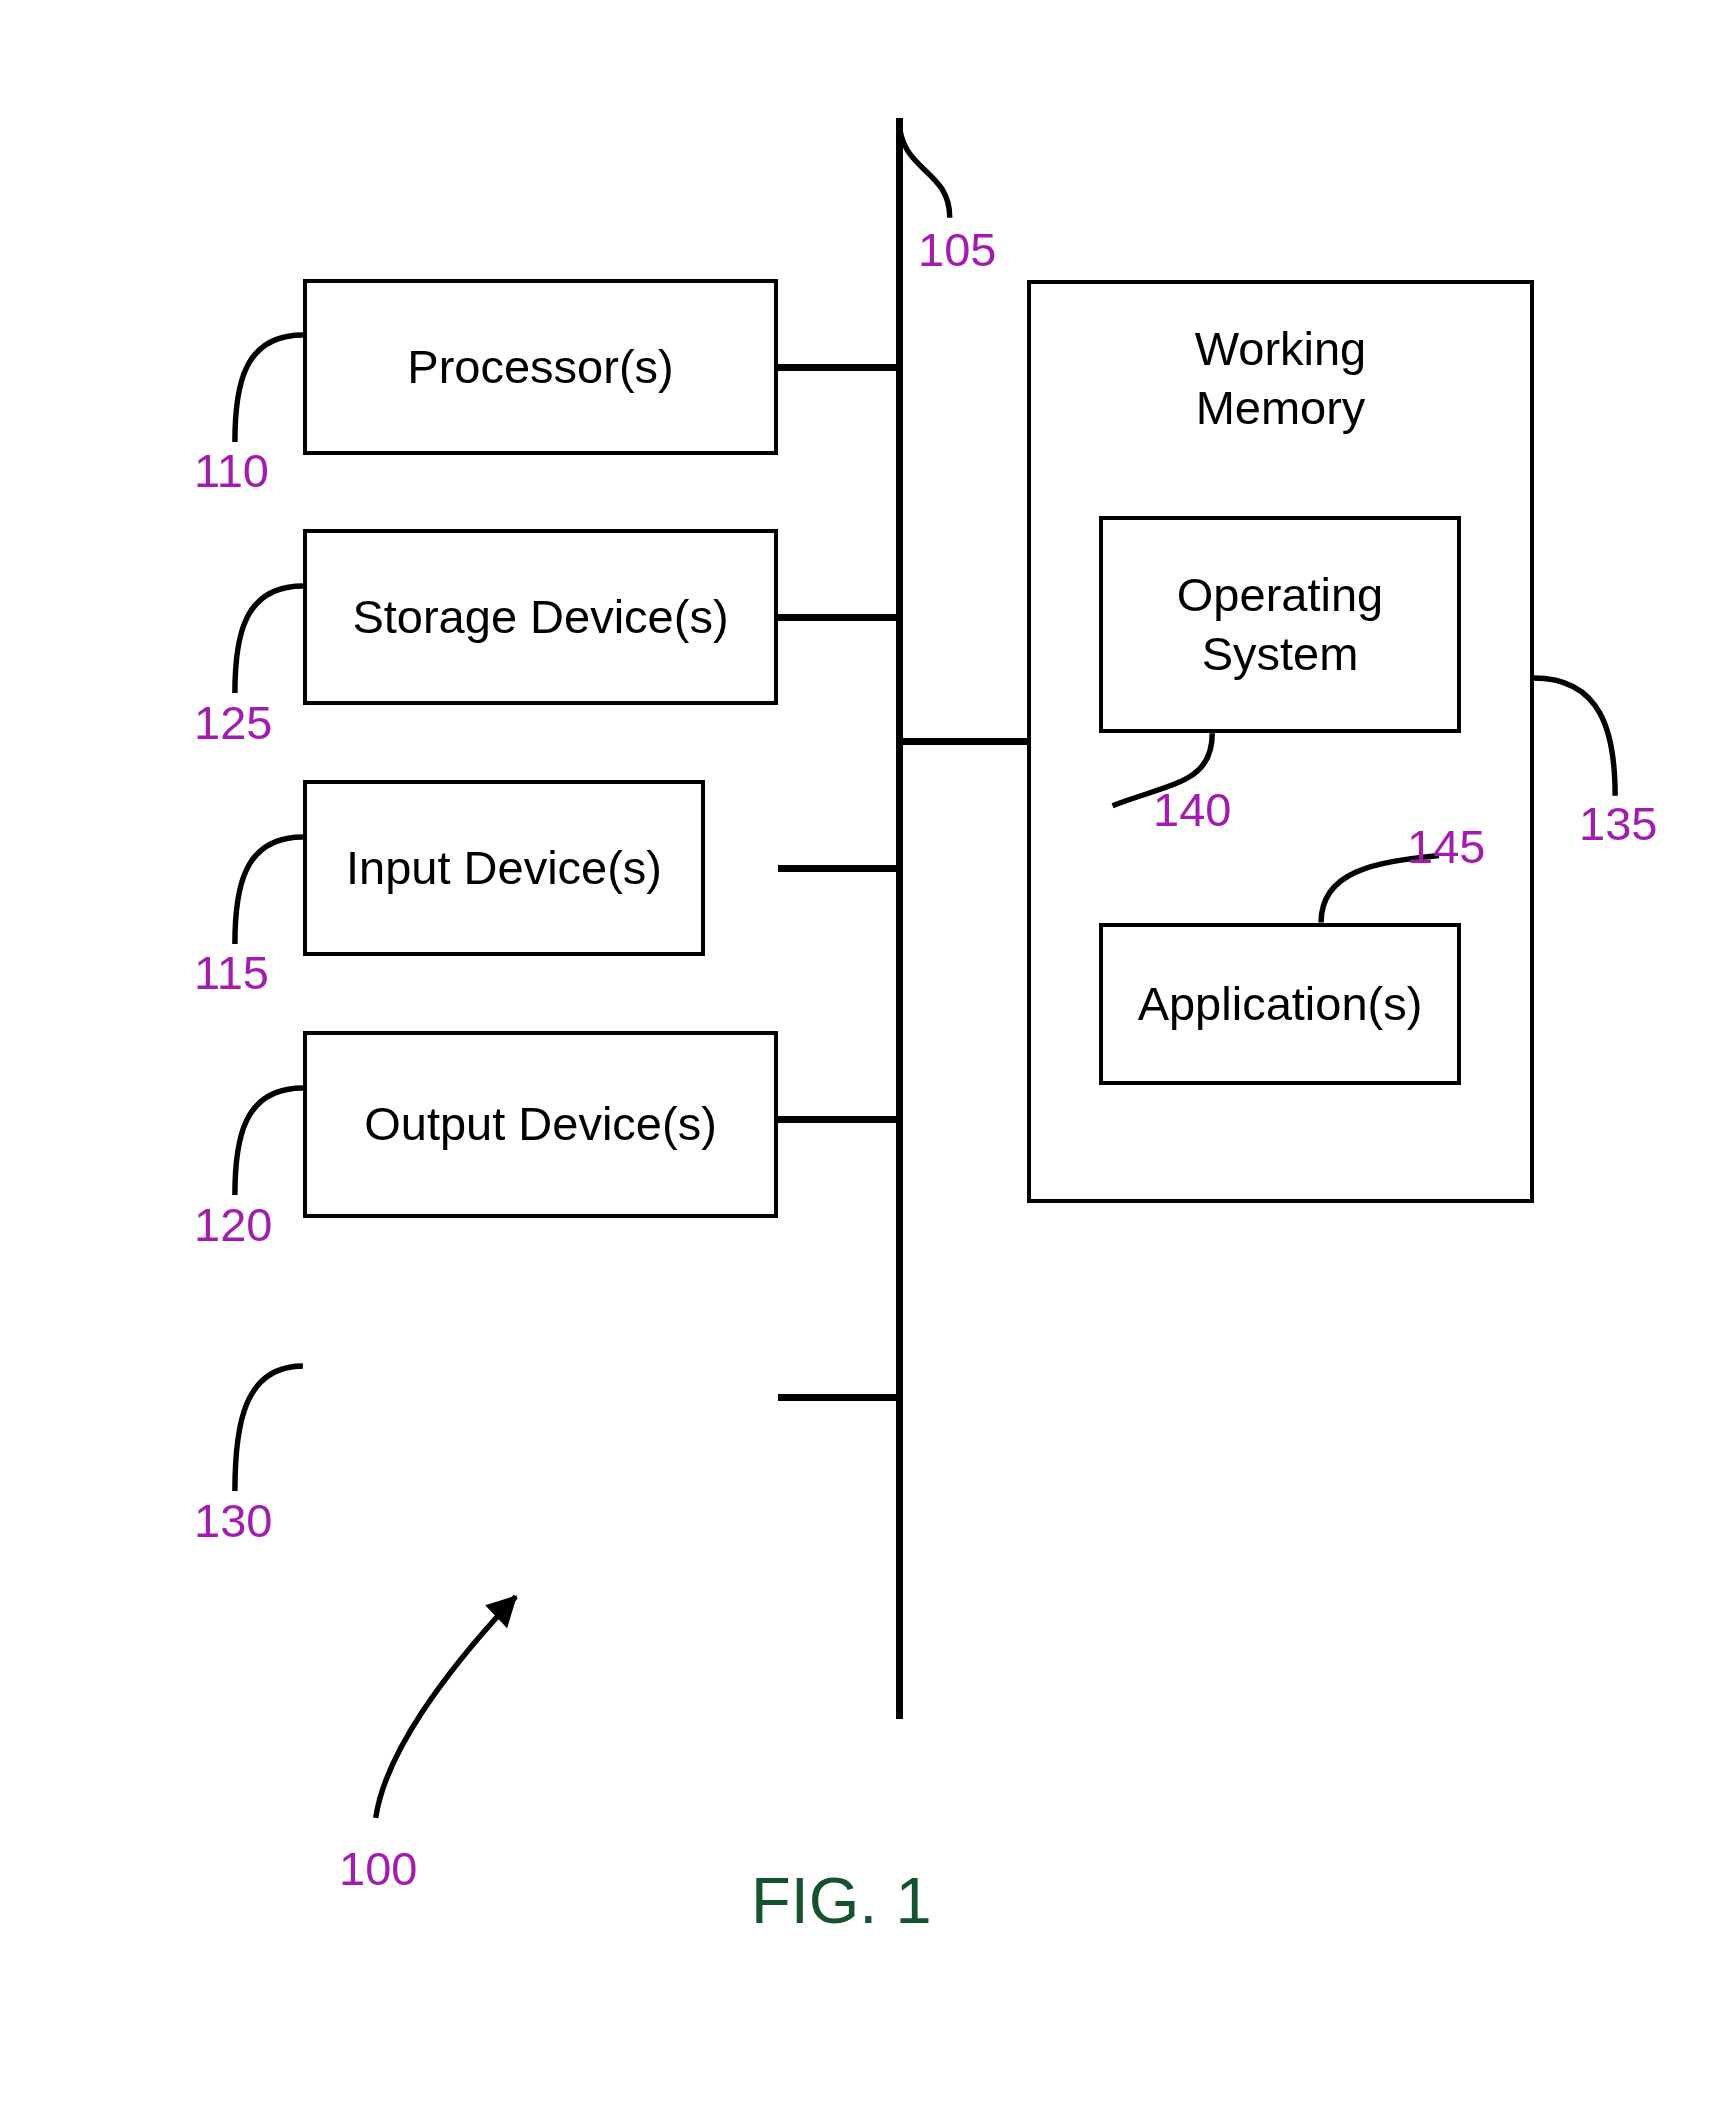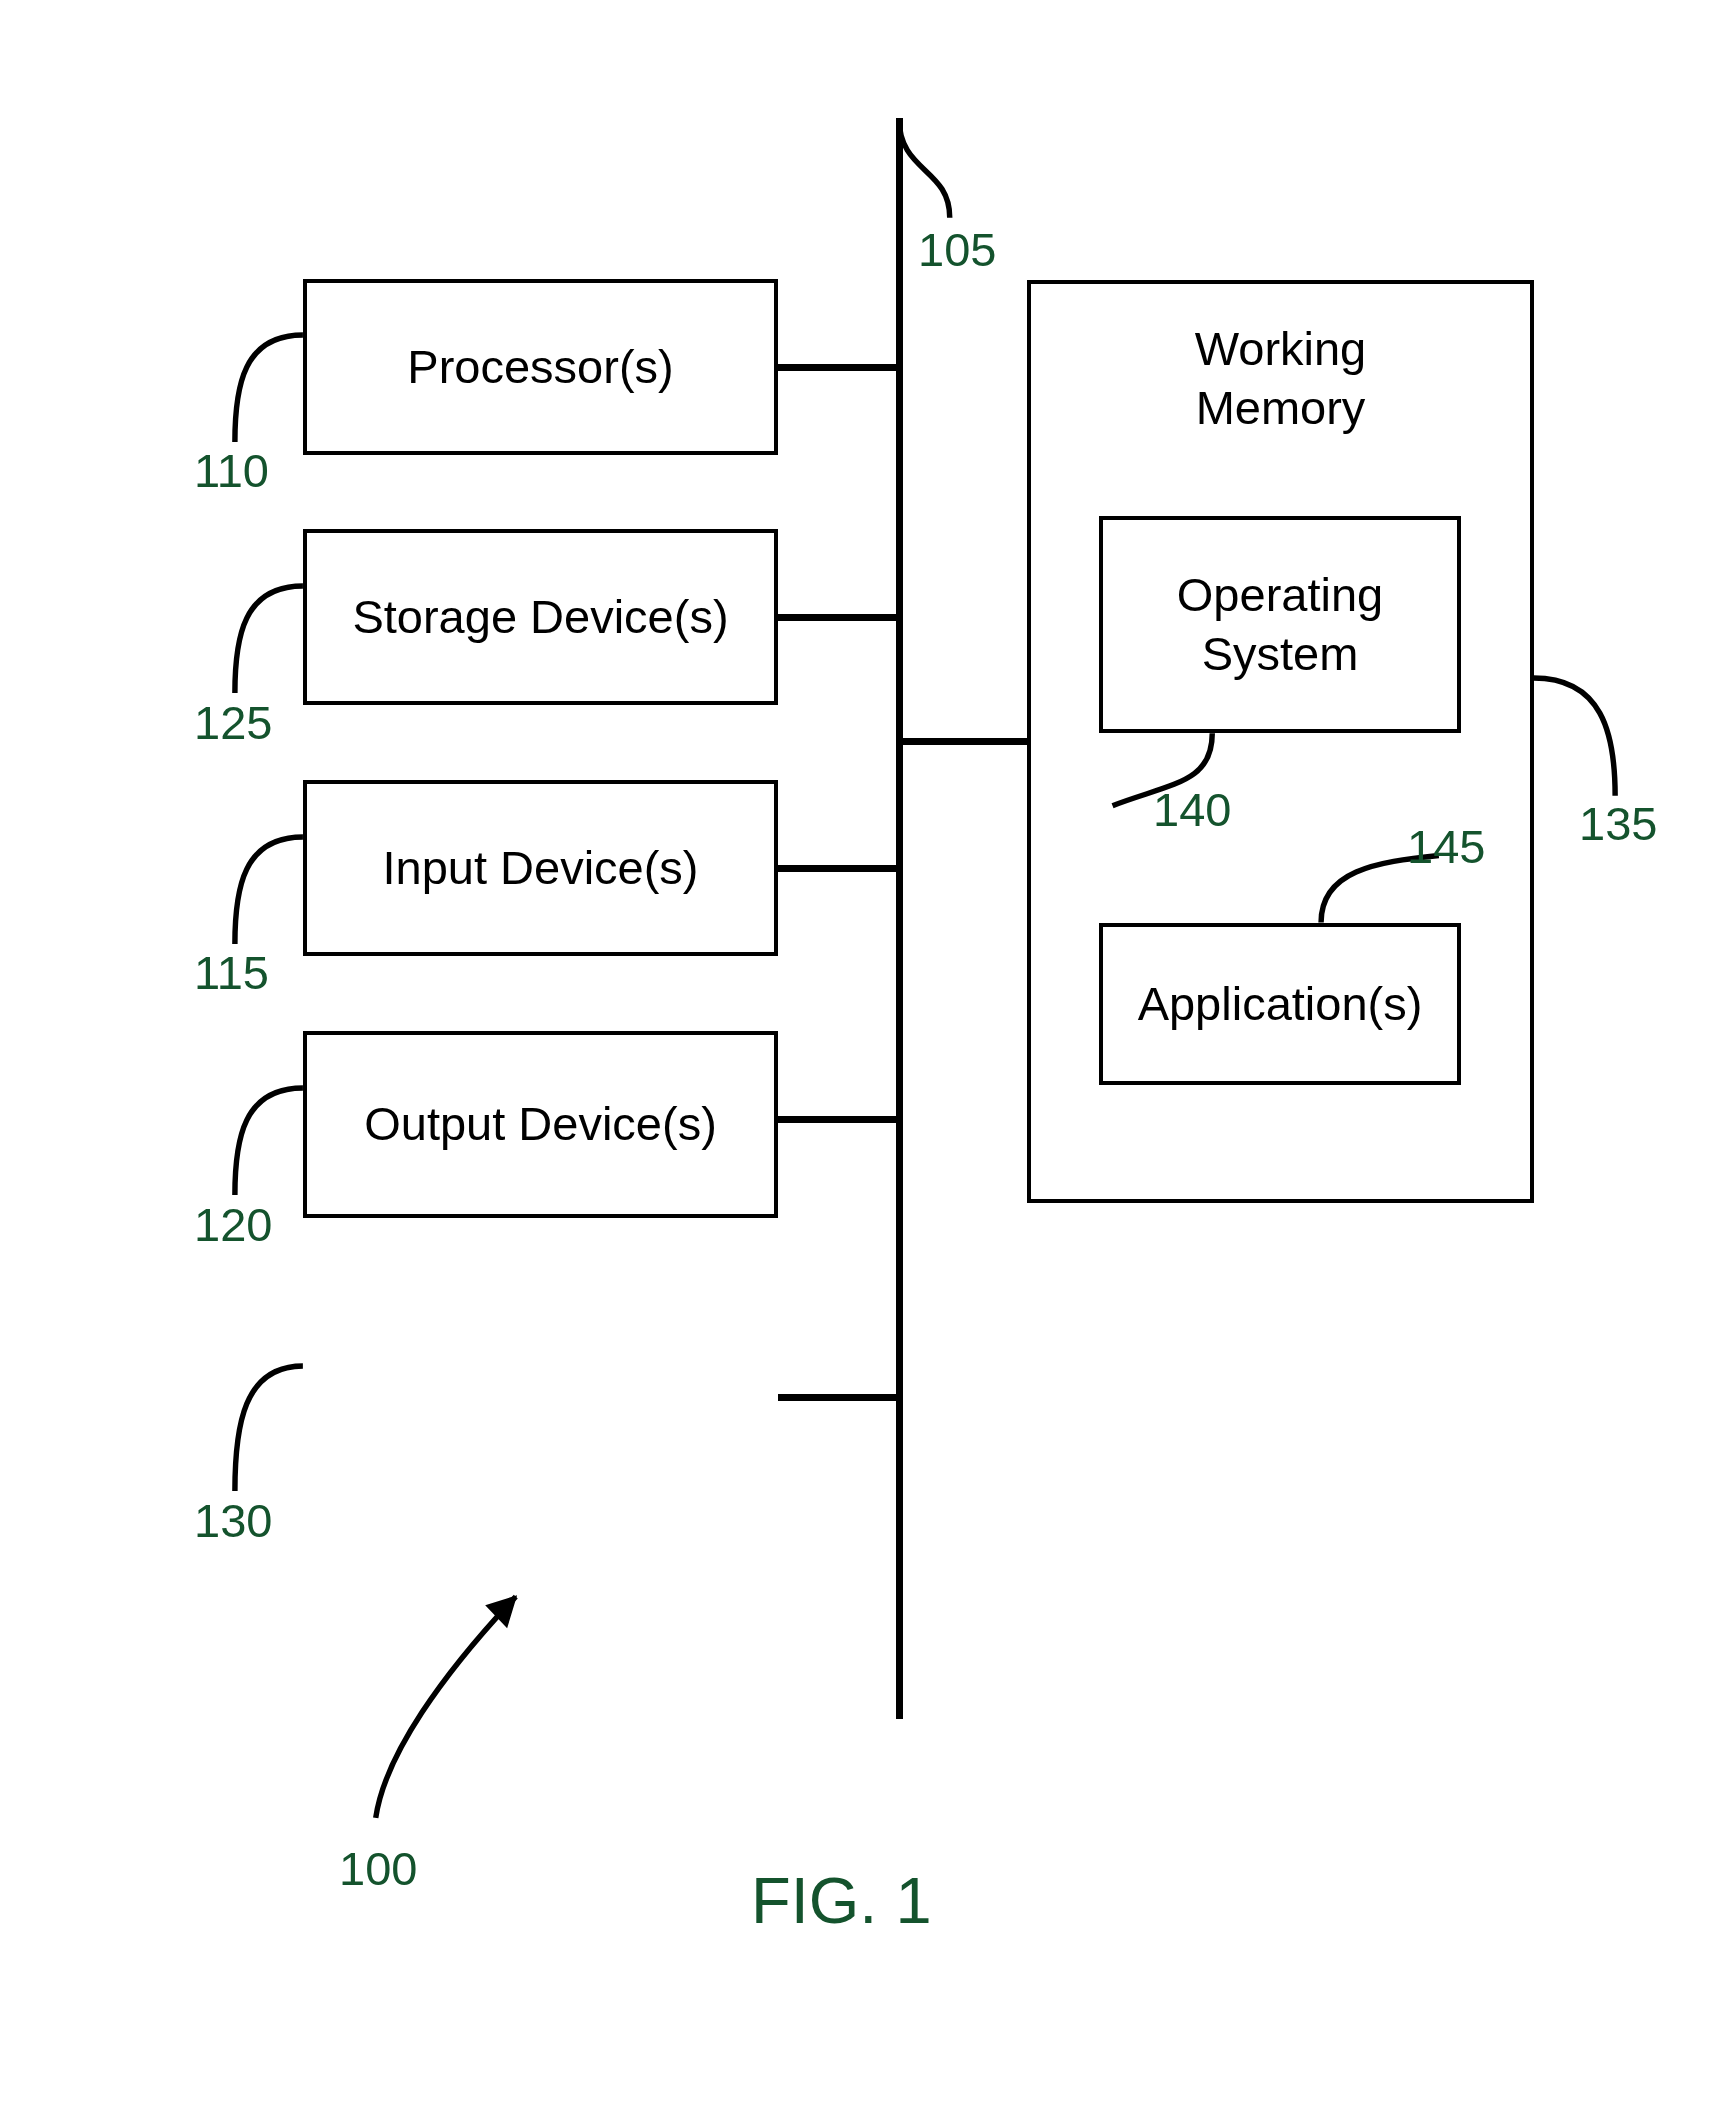"105" .ref-label { color: #14532d -> #a21caf }
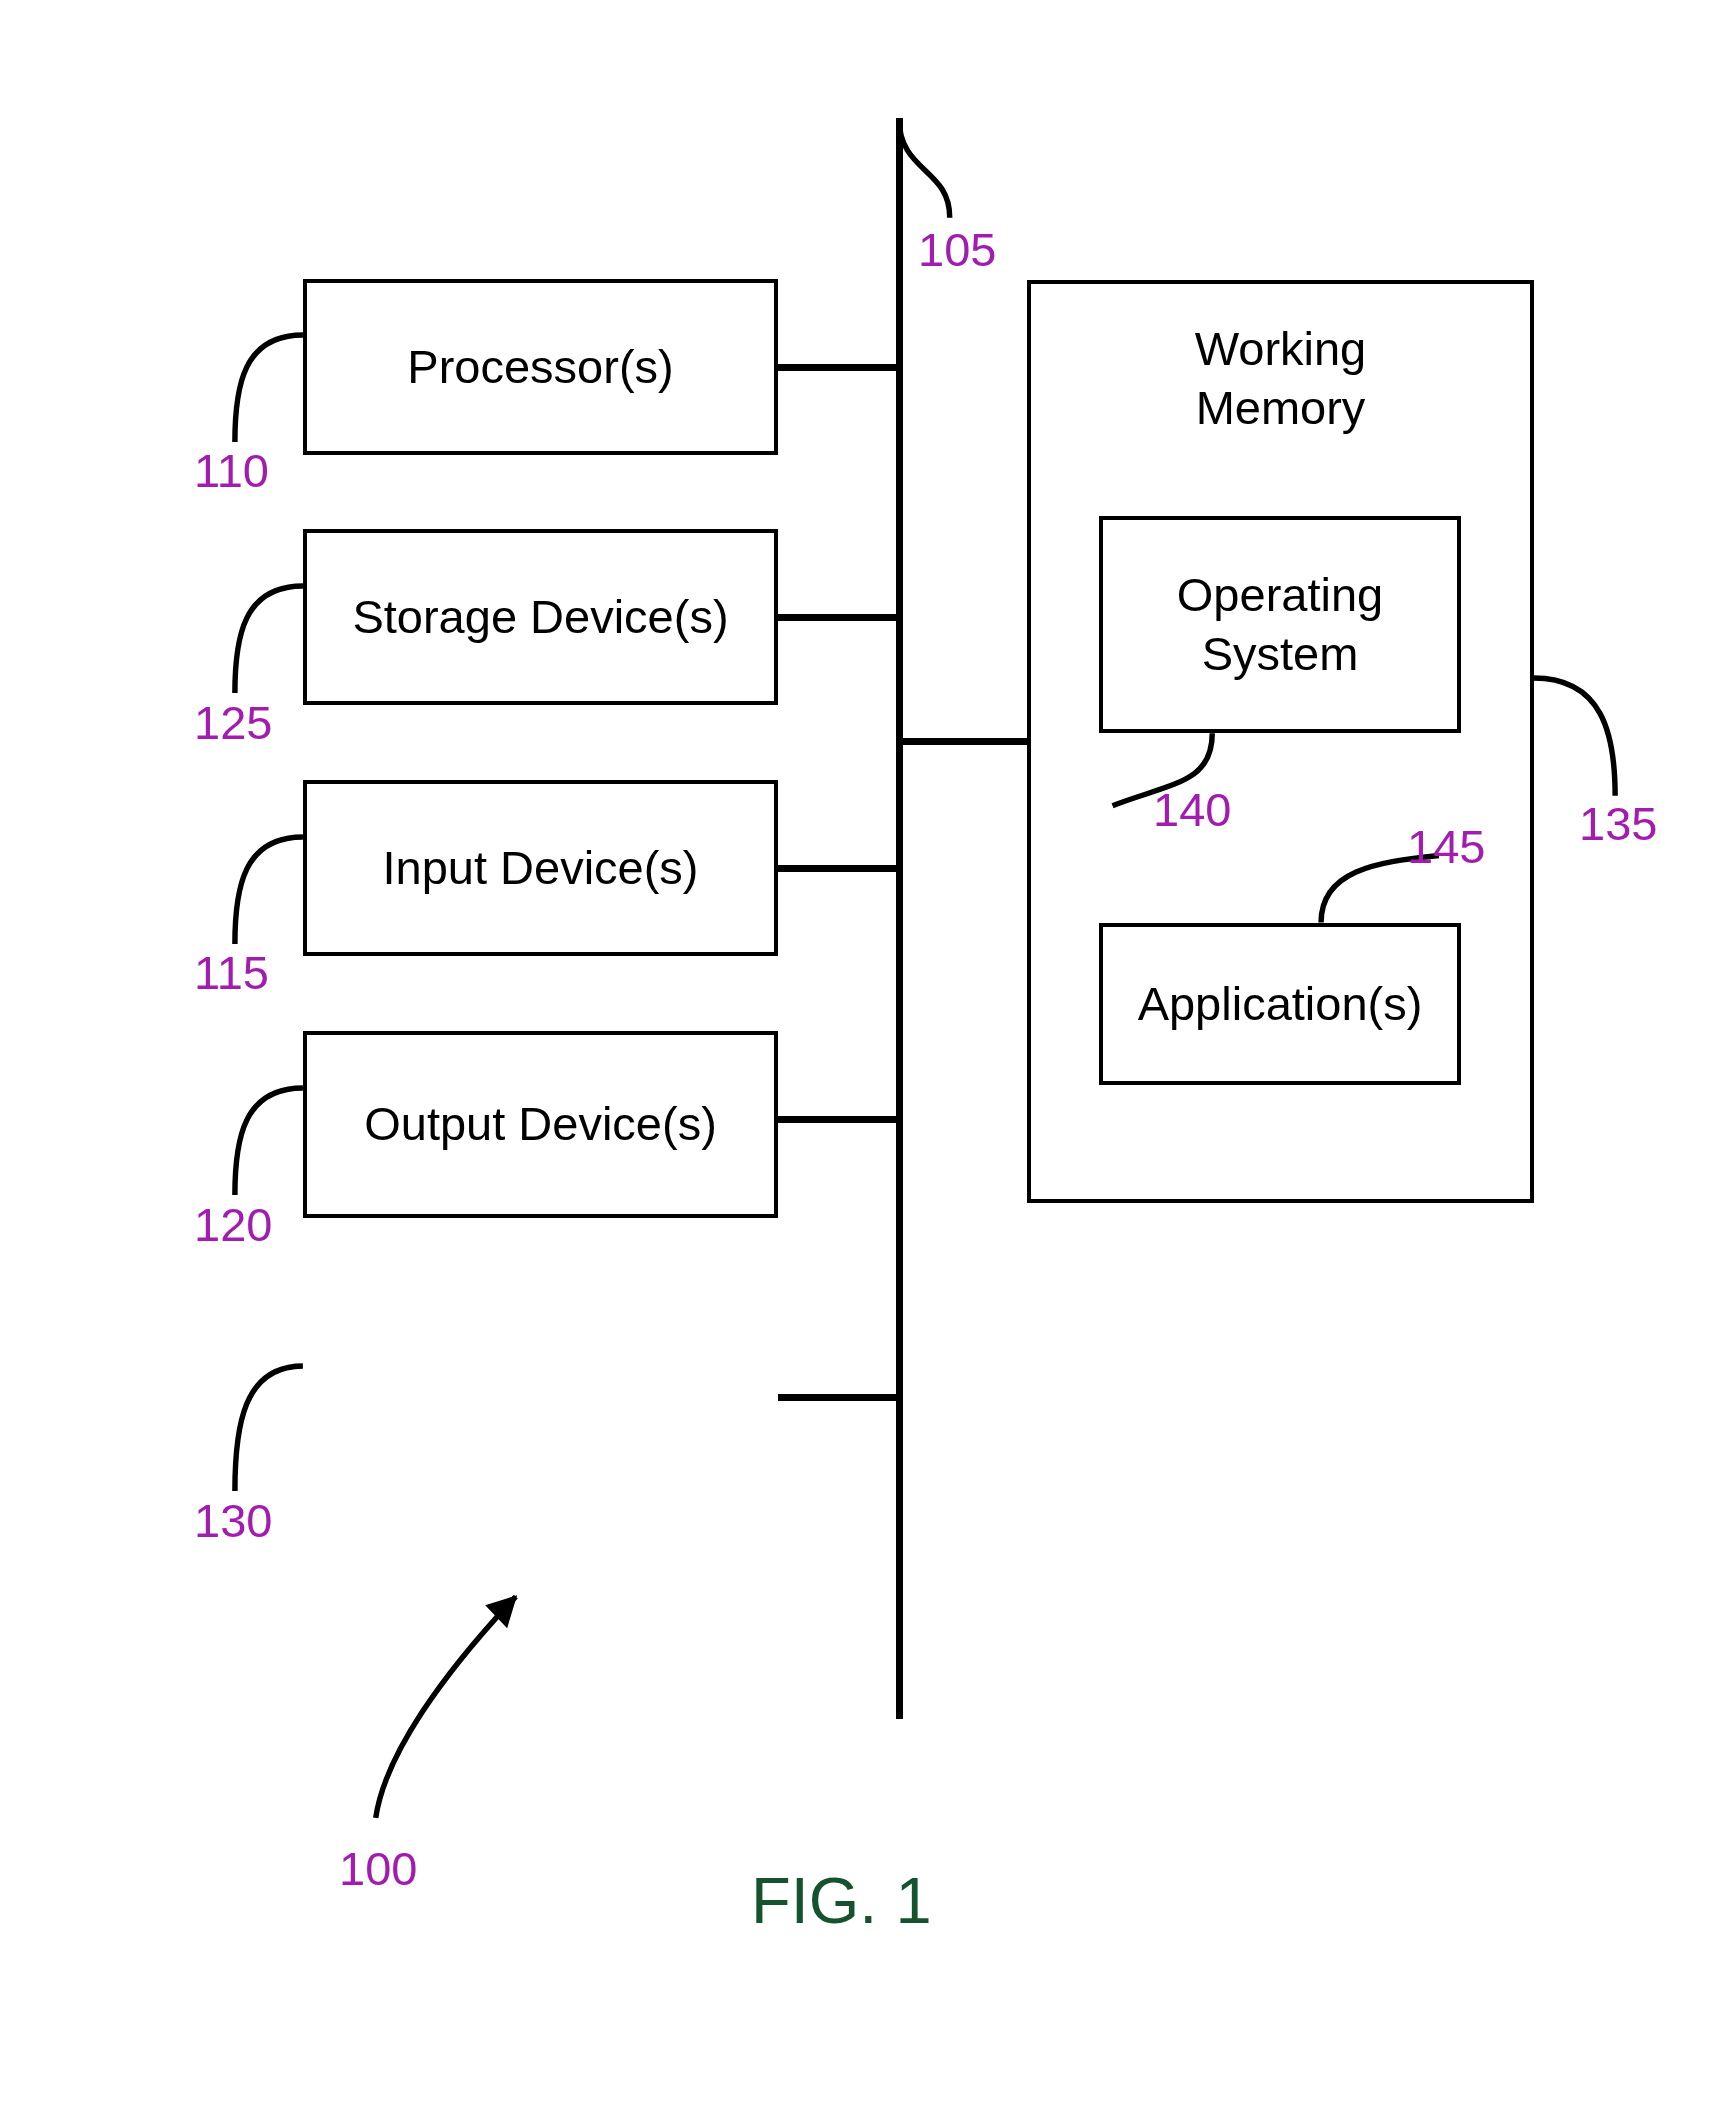"Input Device(s)" div.box { width: 475px -> 402px }
